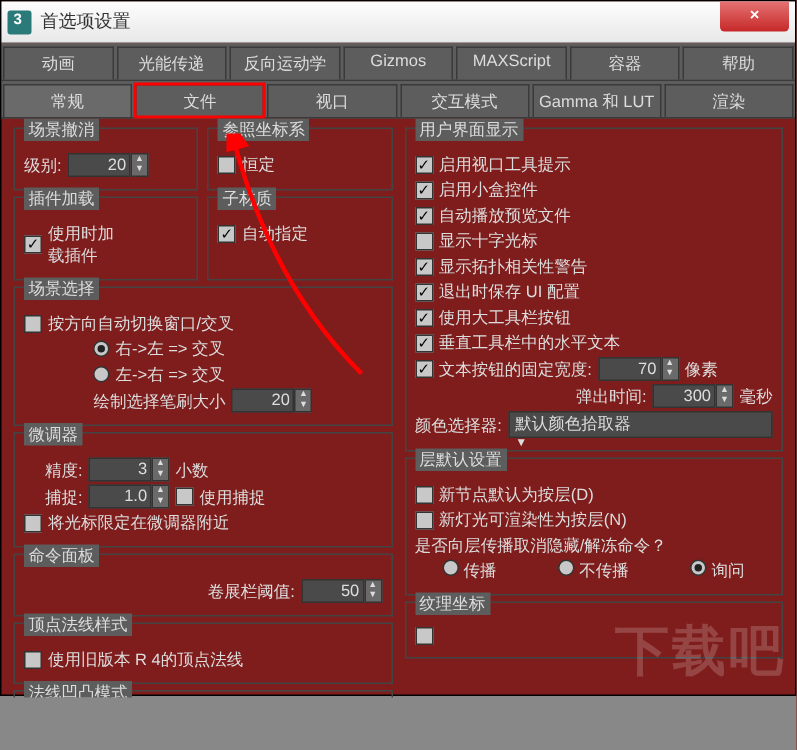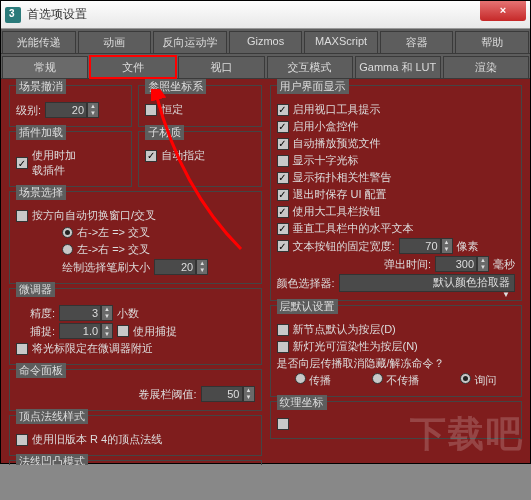"光能传递" div.tab { order: before "动画" -> after "动画" }
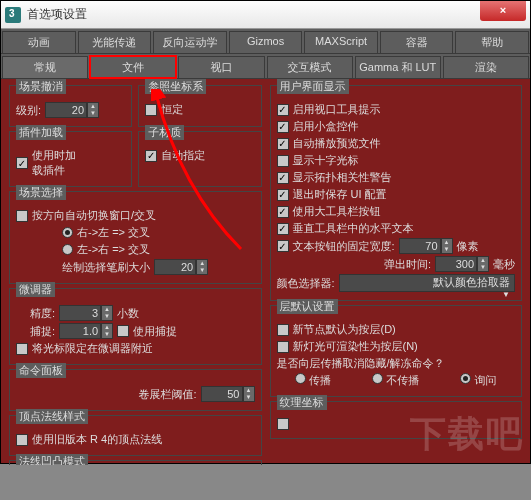"默认颜色拾取器" .drop { align-items: flex-end -> flex-start }
